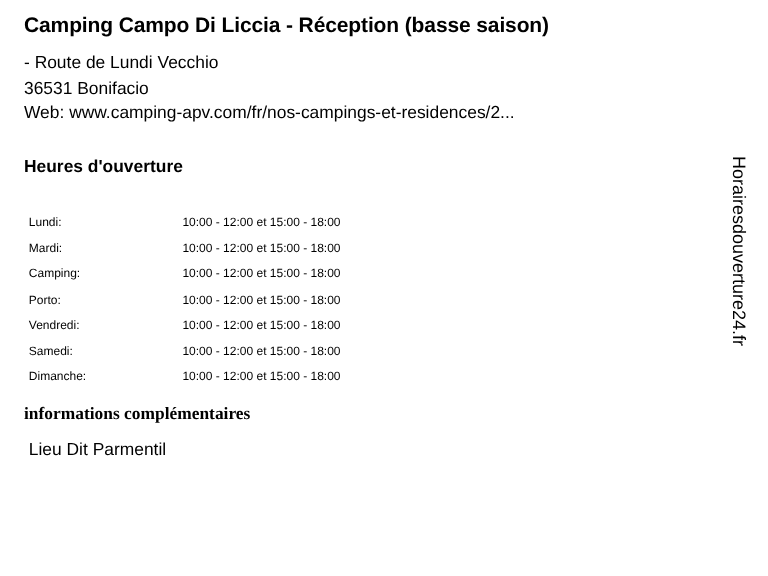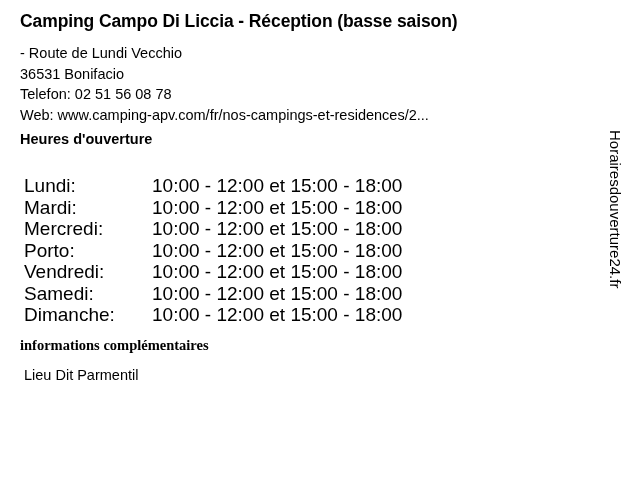"Telefon: 02 51 56 08" div.address-line { html: <div>Telefon: 02 51 56 08 78</div> -> none }
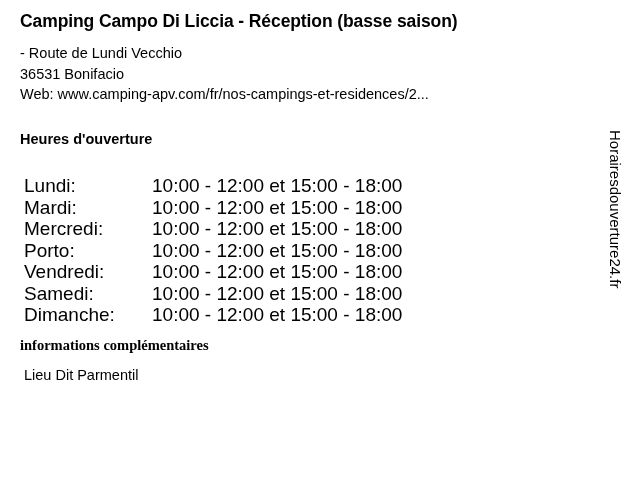"Lundi:" .hours-table td { font-size: 19px -> 10px }
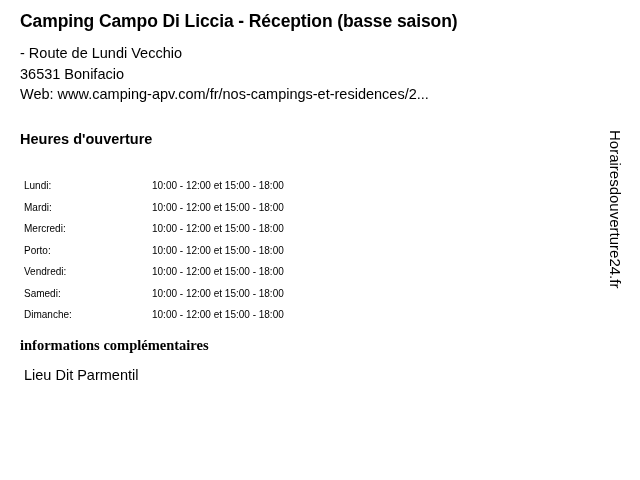"Mercredi:" td.day { text: Mercredi -> Camping }
